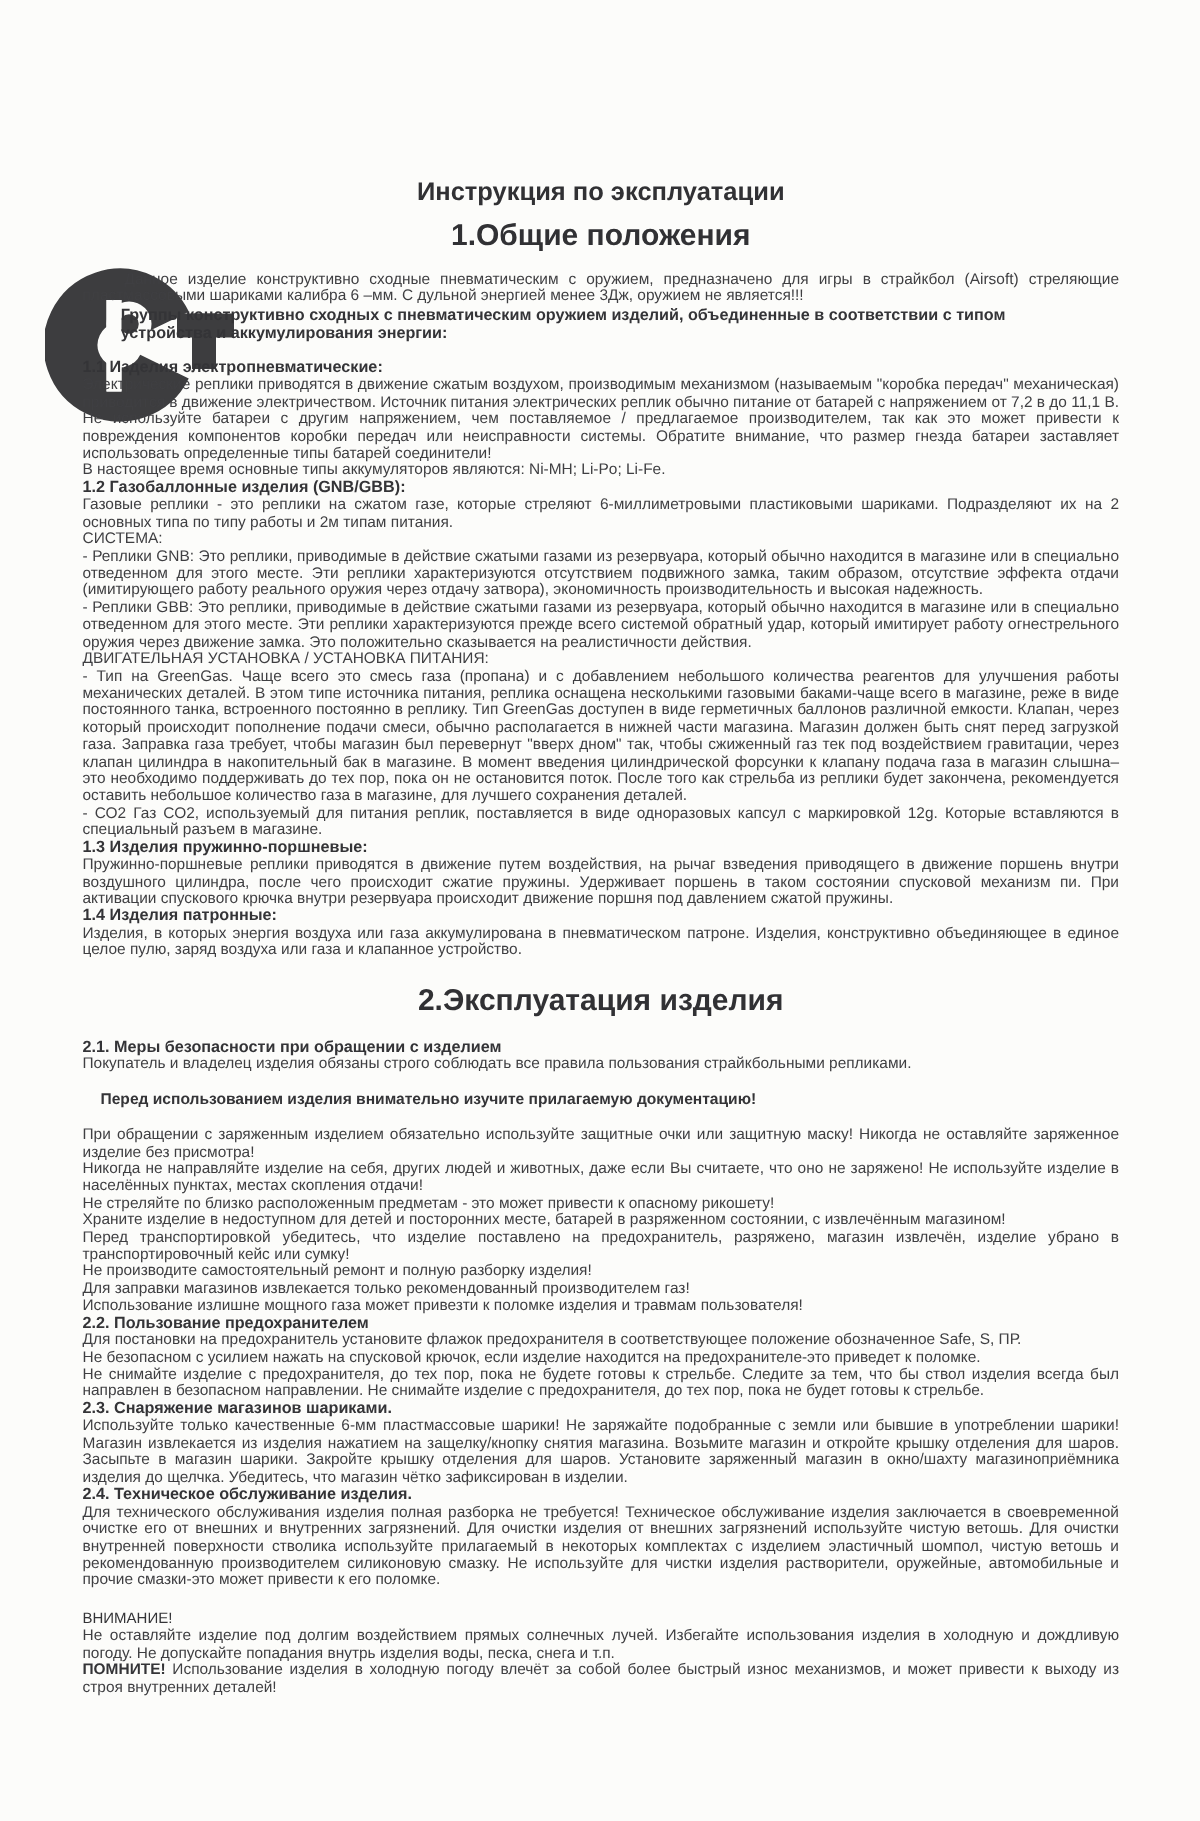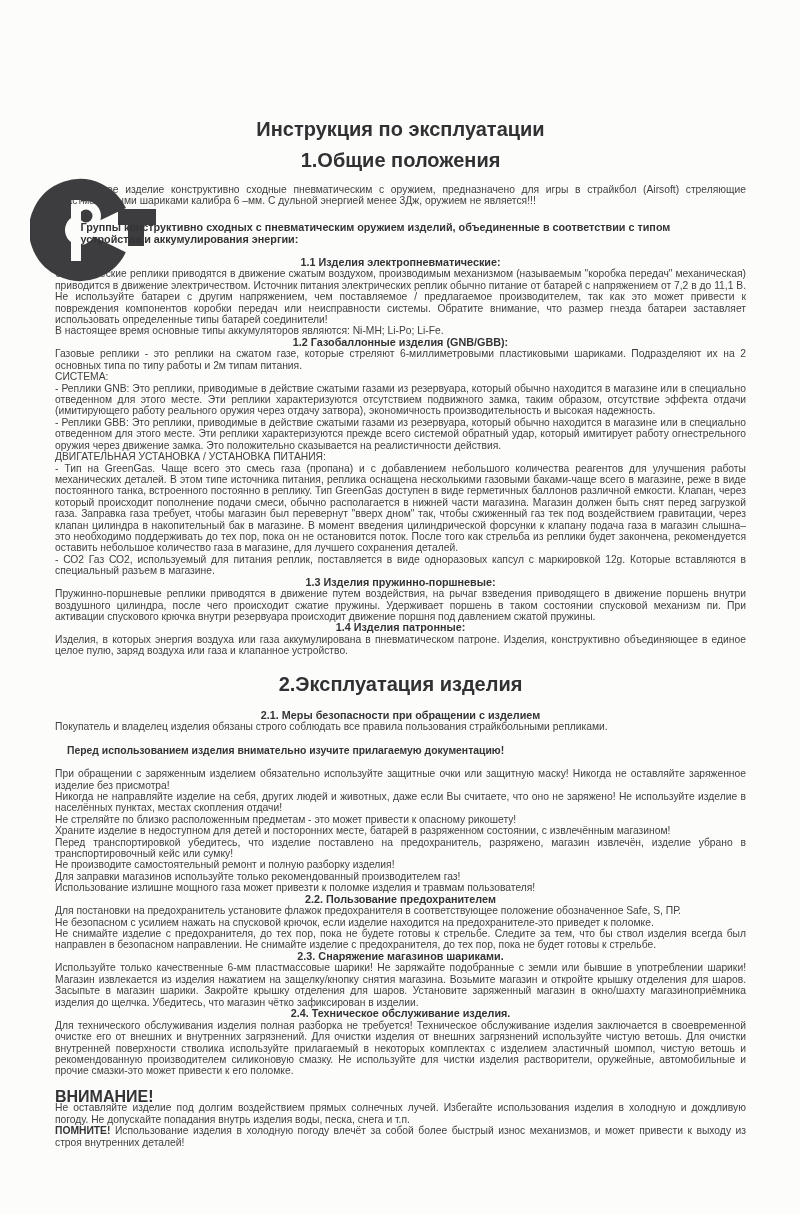"Инструкция по эксплуатации" .doc-title { font-size: 20px -> 17px }
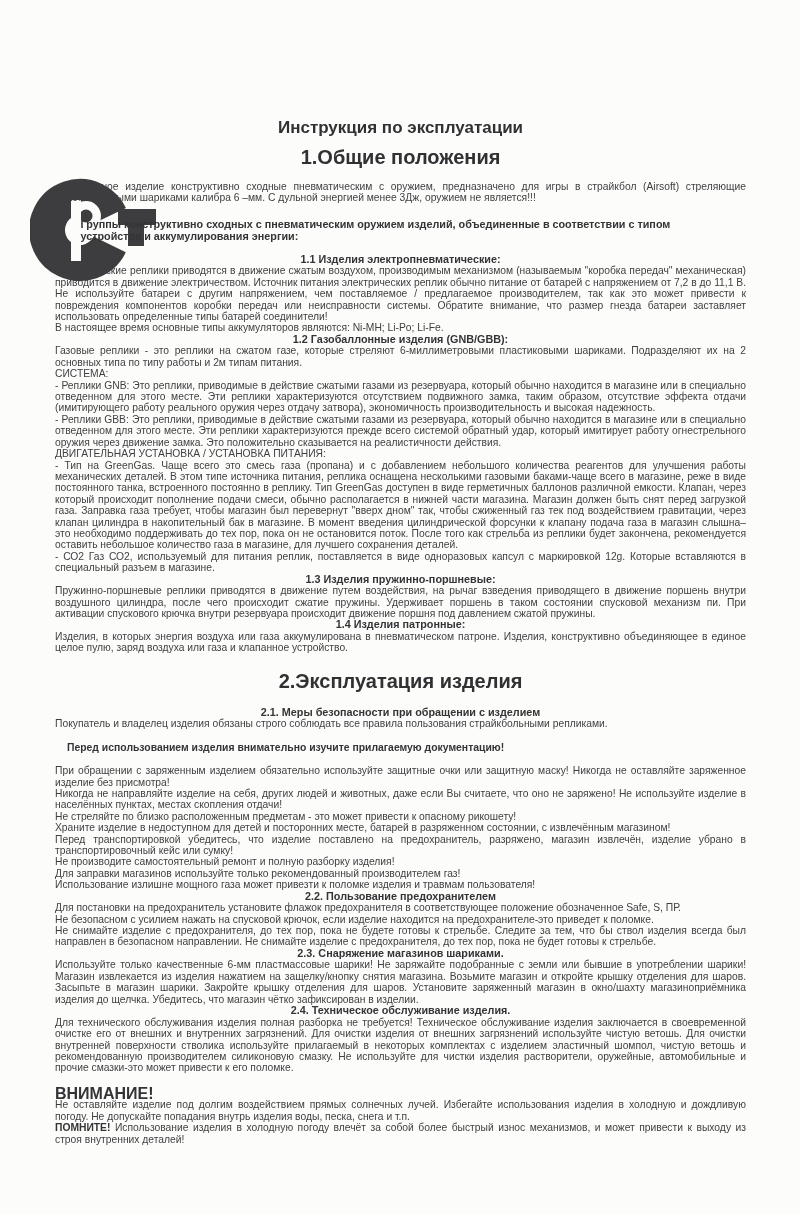"Данное изделие конструктивно сходные" .indent { margin-bottom: 14px -> none }
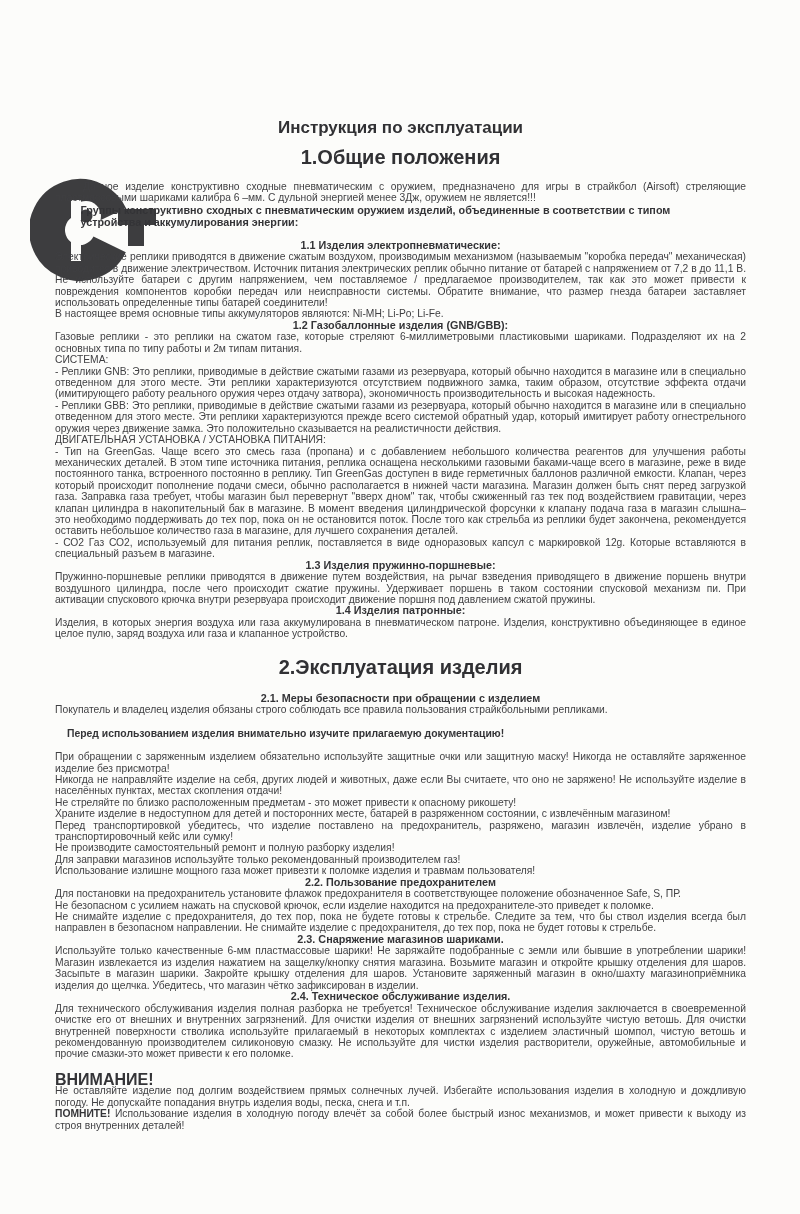"1.1 Изделия электропневматические:" .sub-heading { text-align: center -> left }
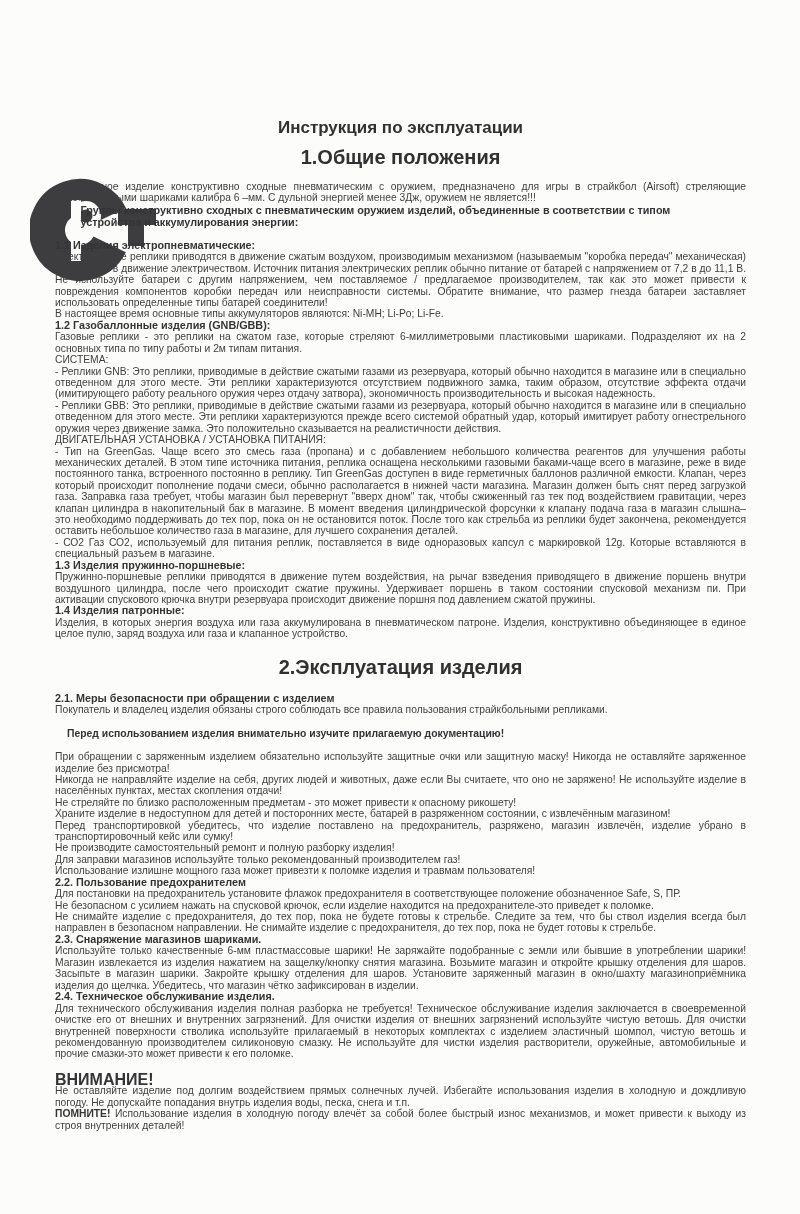"Для заправки магазинов используйте" div.para { text: используйте -> извлекается }
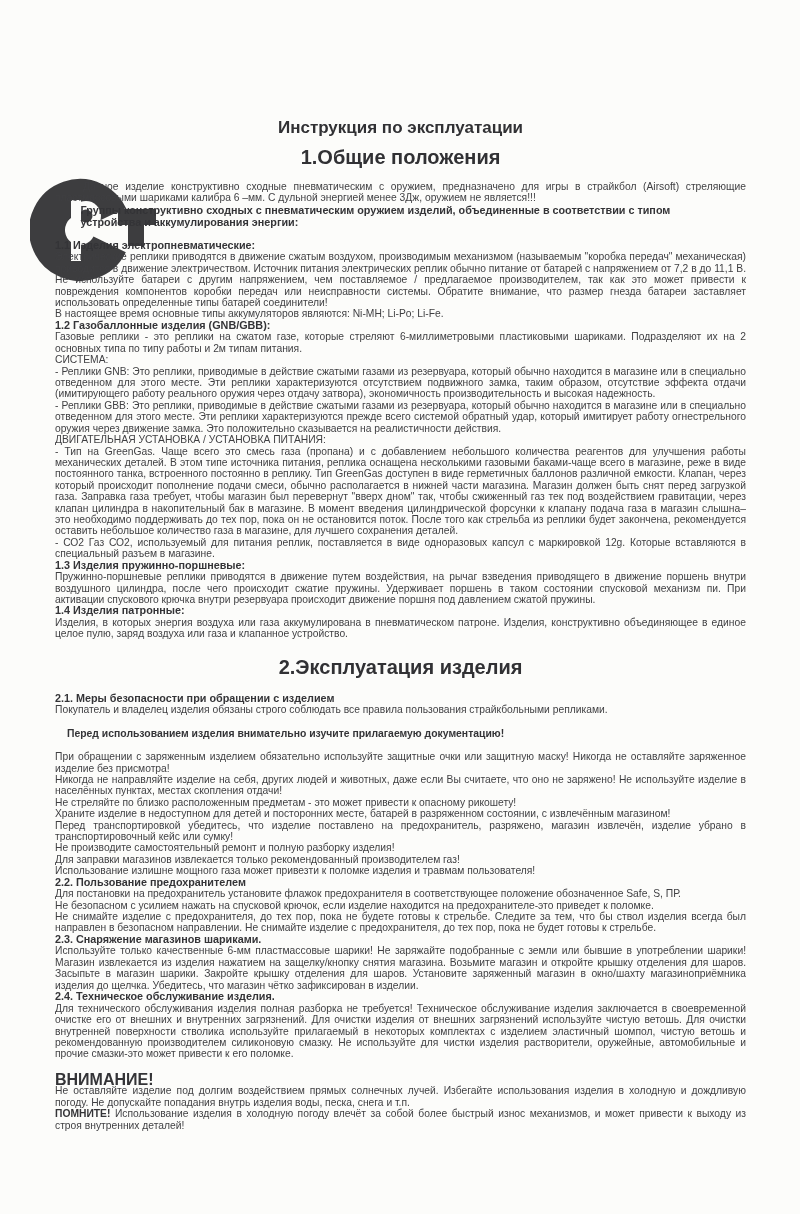"ВНИМАНИЕ!" .warn-heading { font-size: 16px -> 10px; font-weight: bold -> normal }
